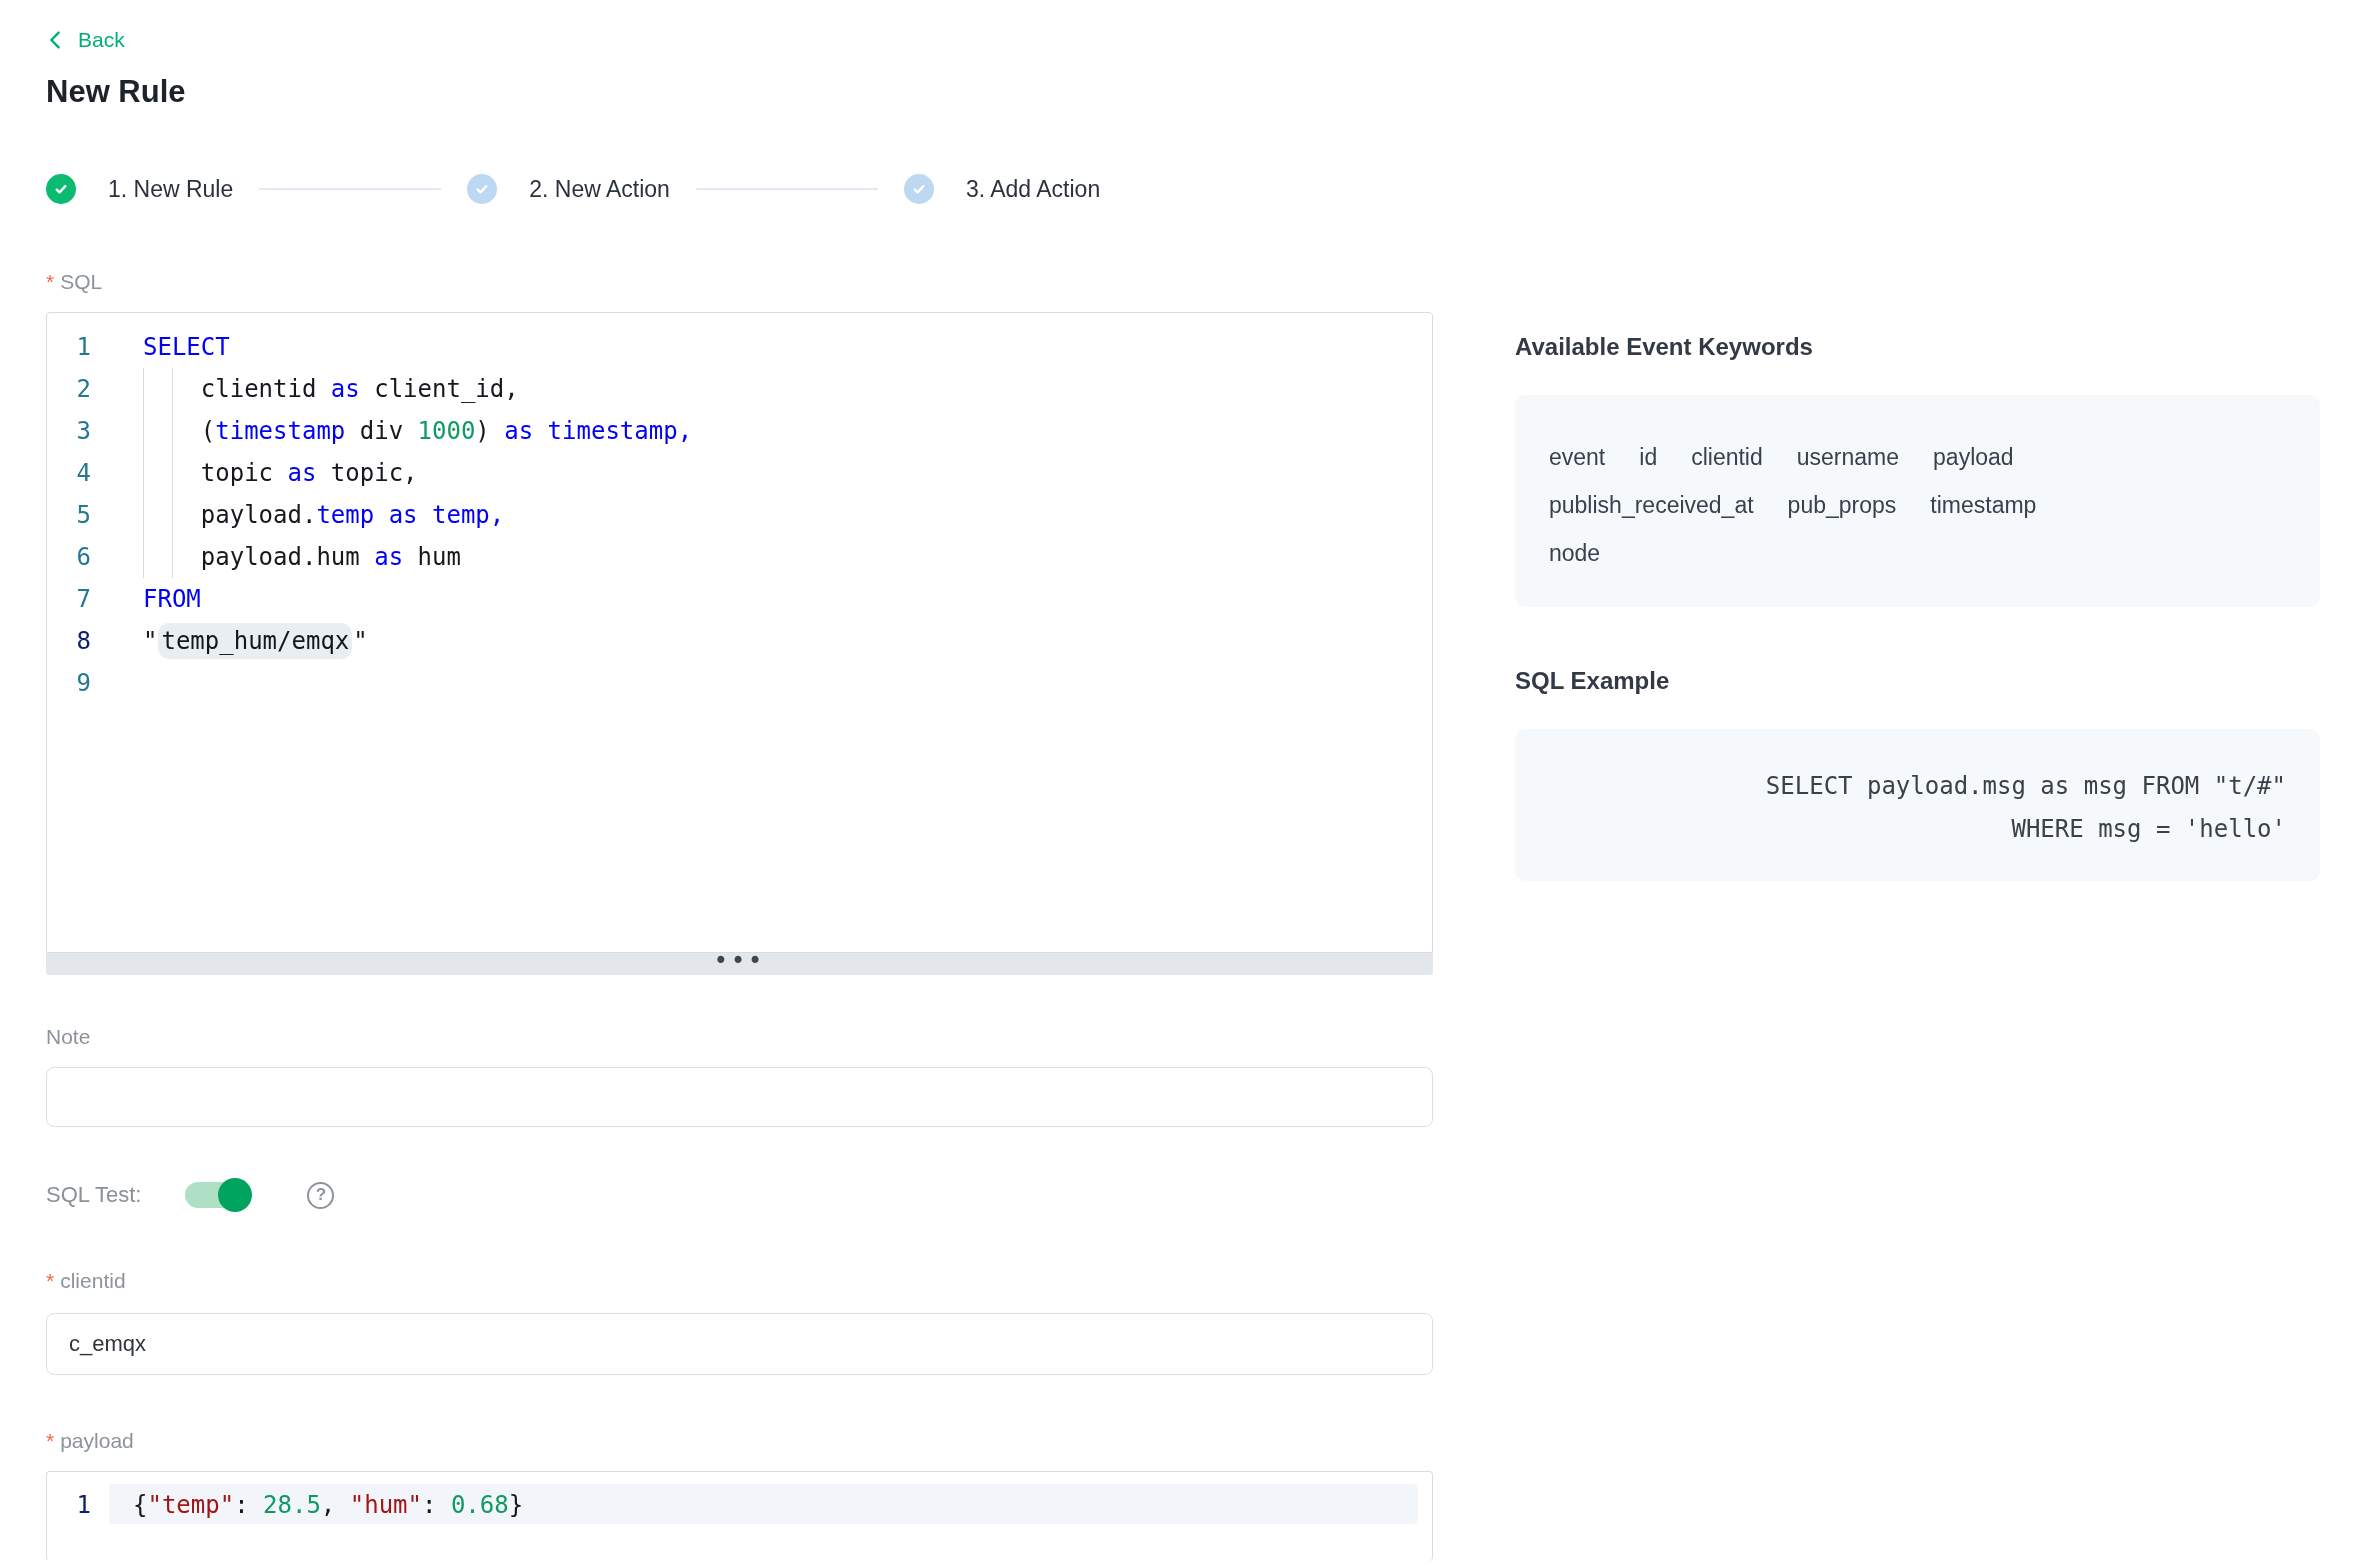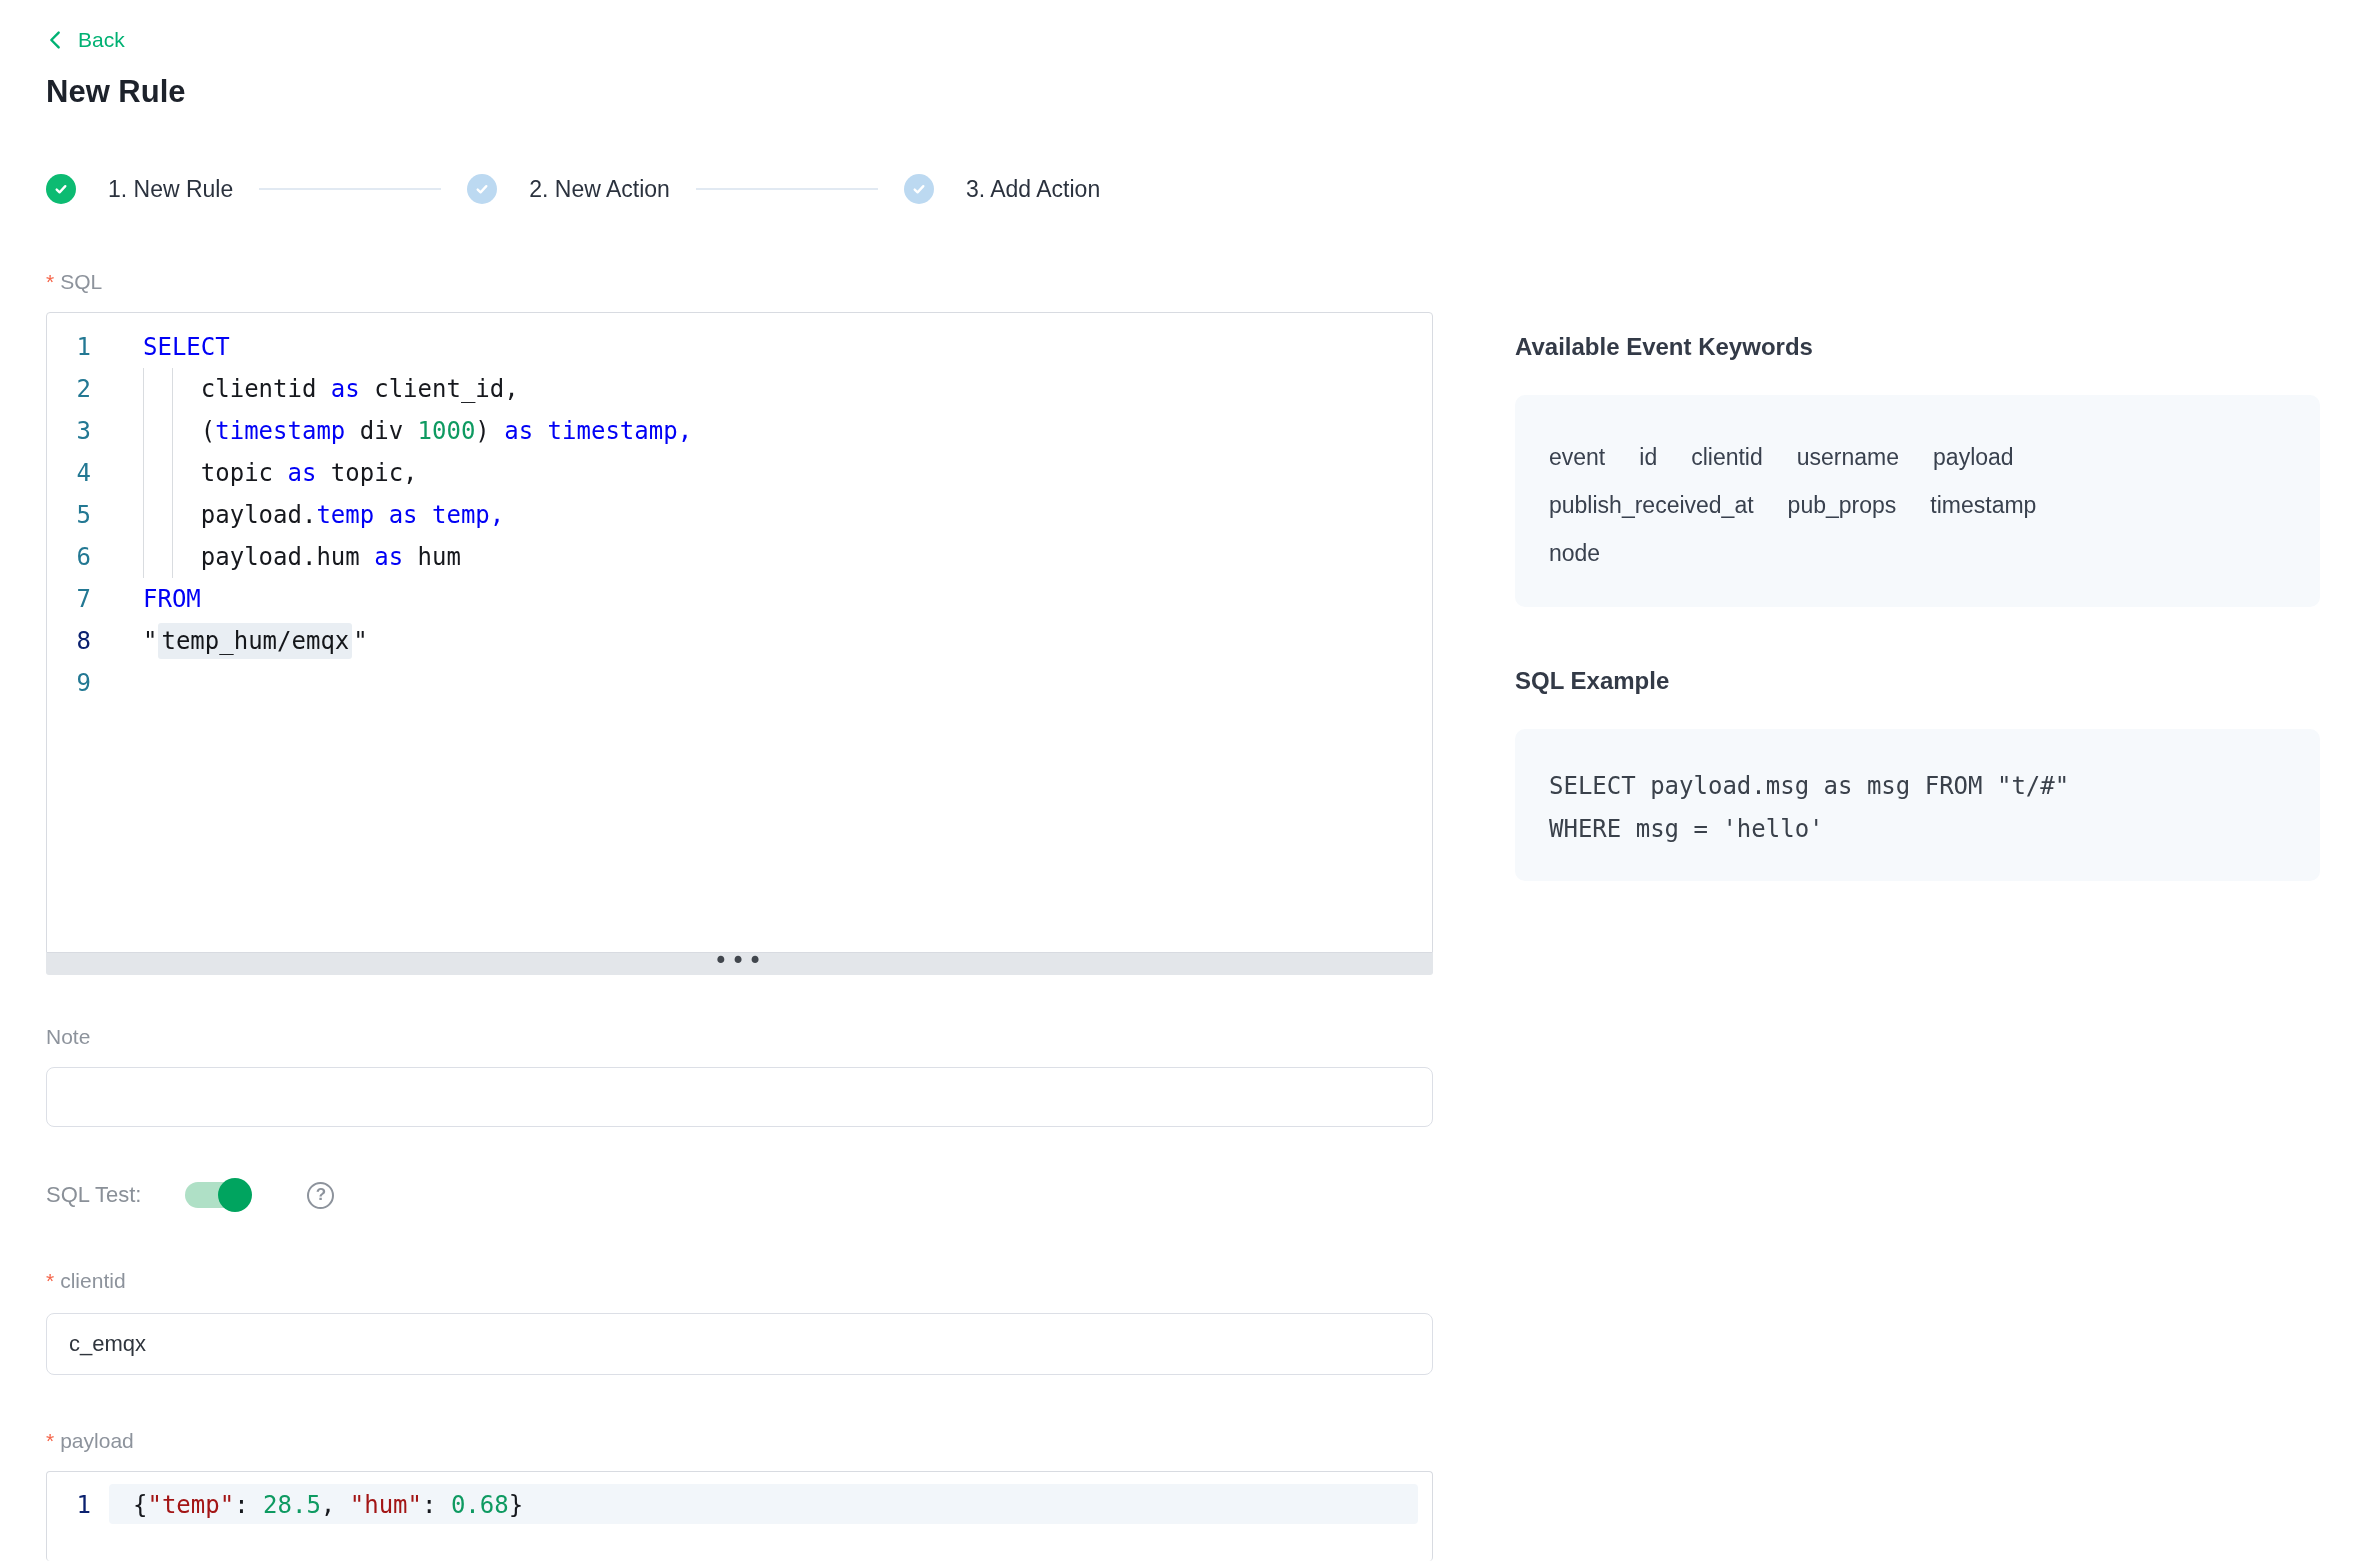"temp_hum/emqx" .tk-hl { border-radius: 3px -> 11px }
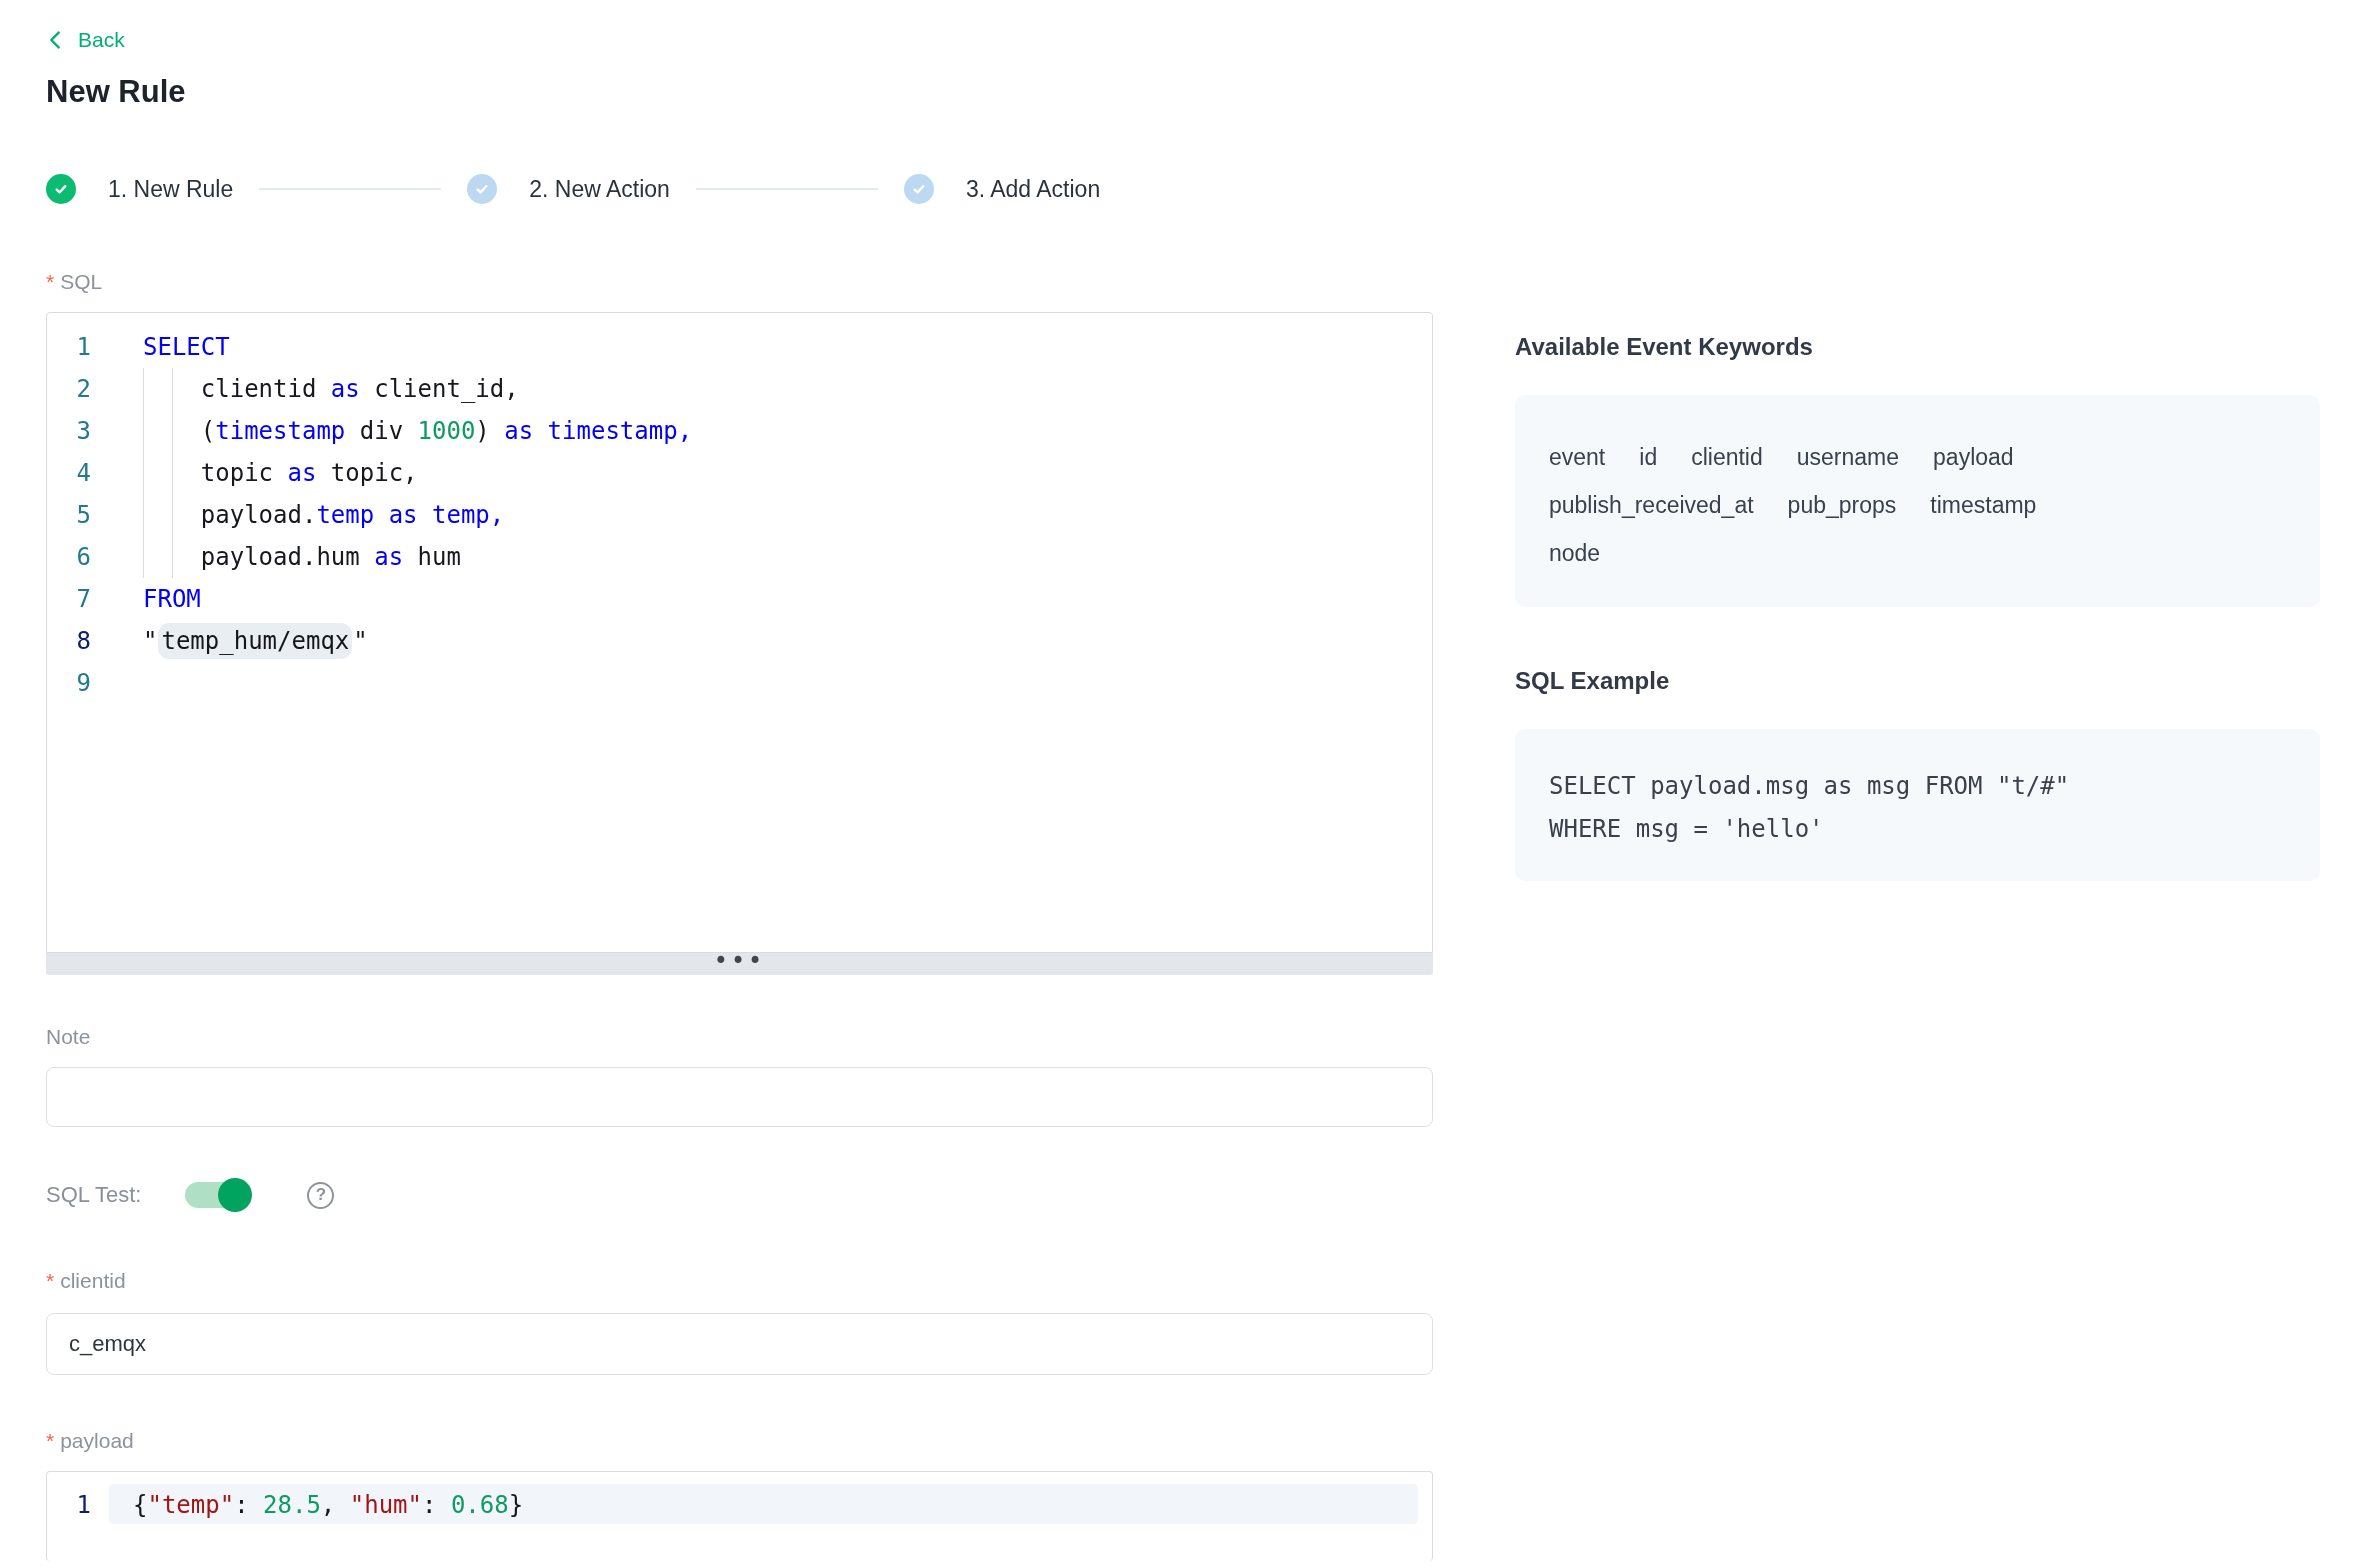"SELECT payload.msg as msg FROM" .ex-panel { text-align: none -> right }
